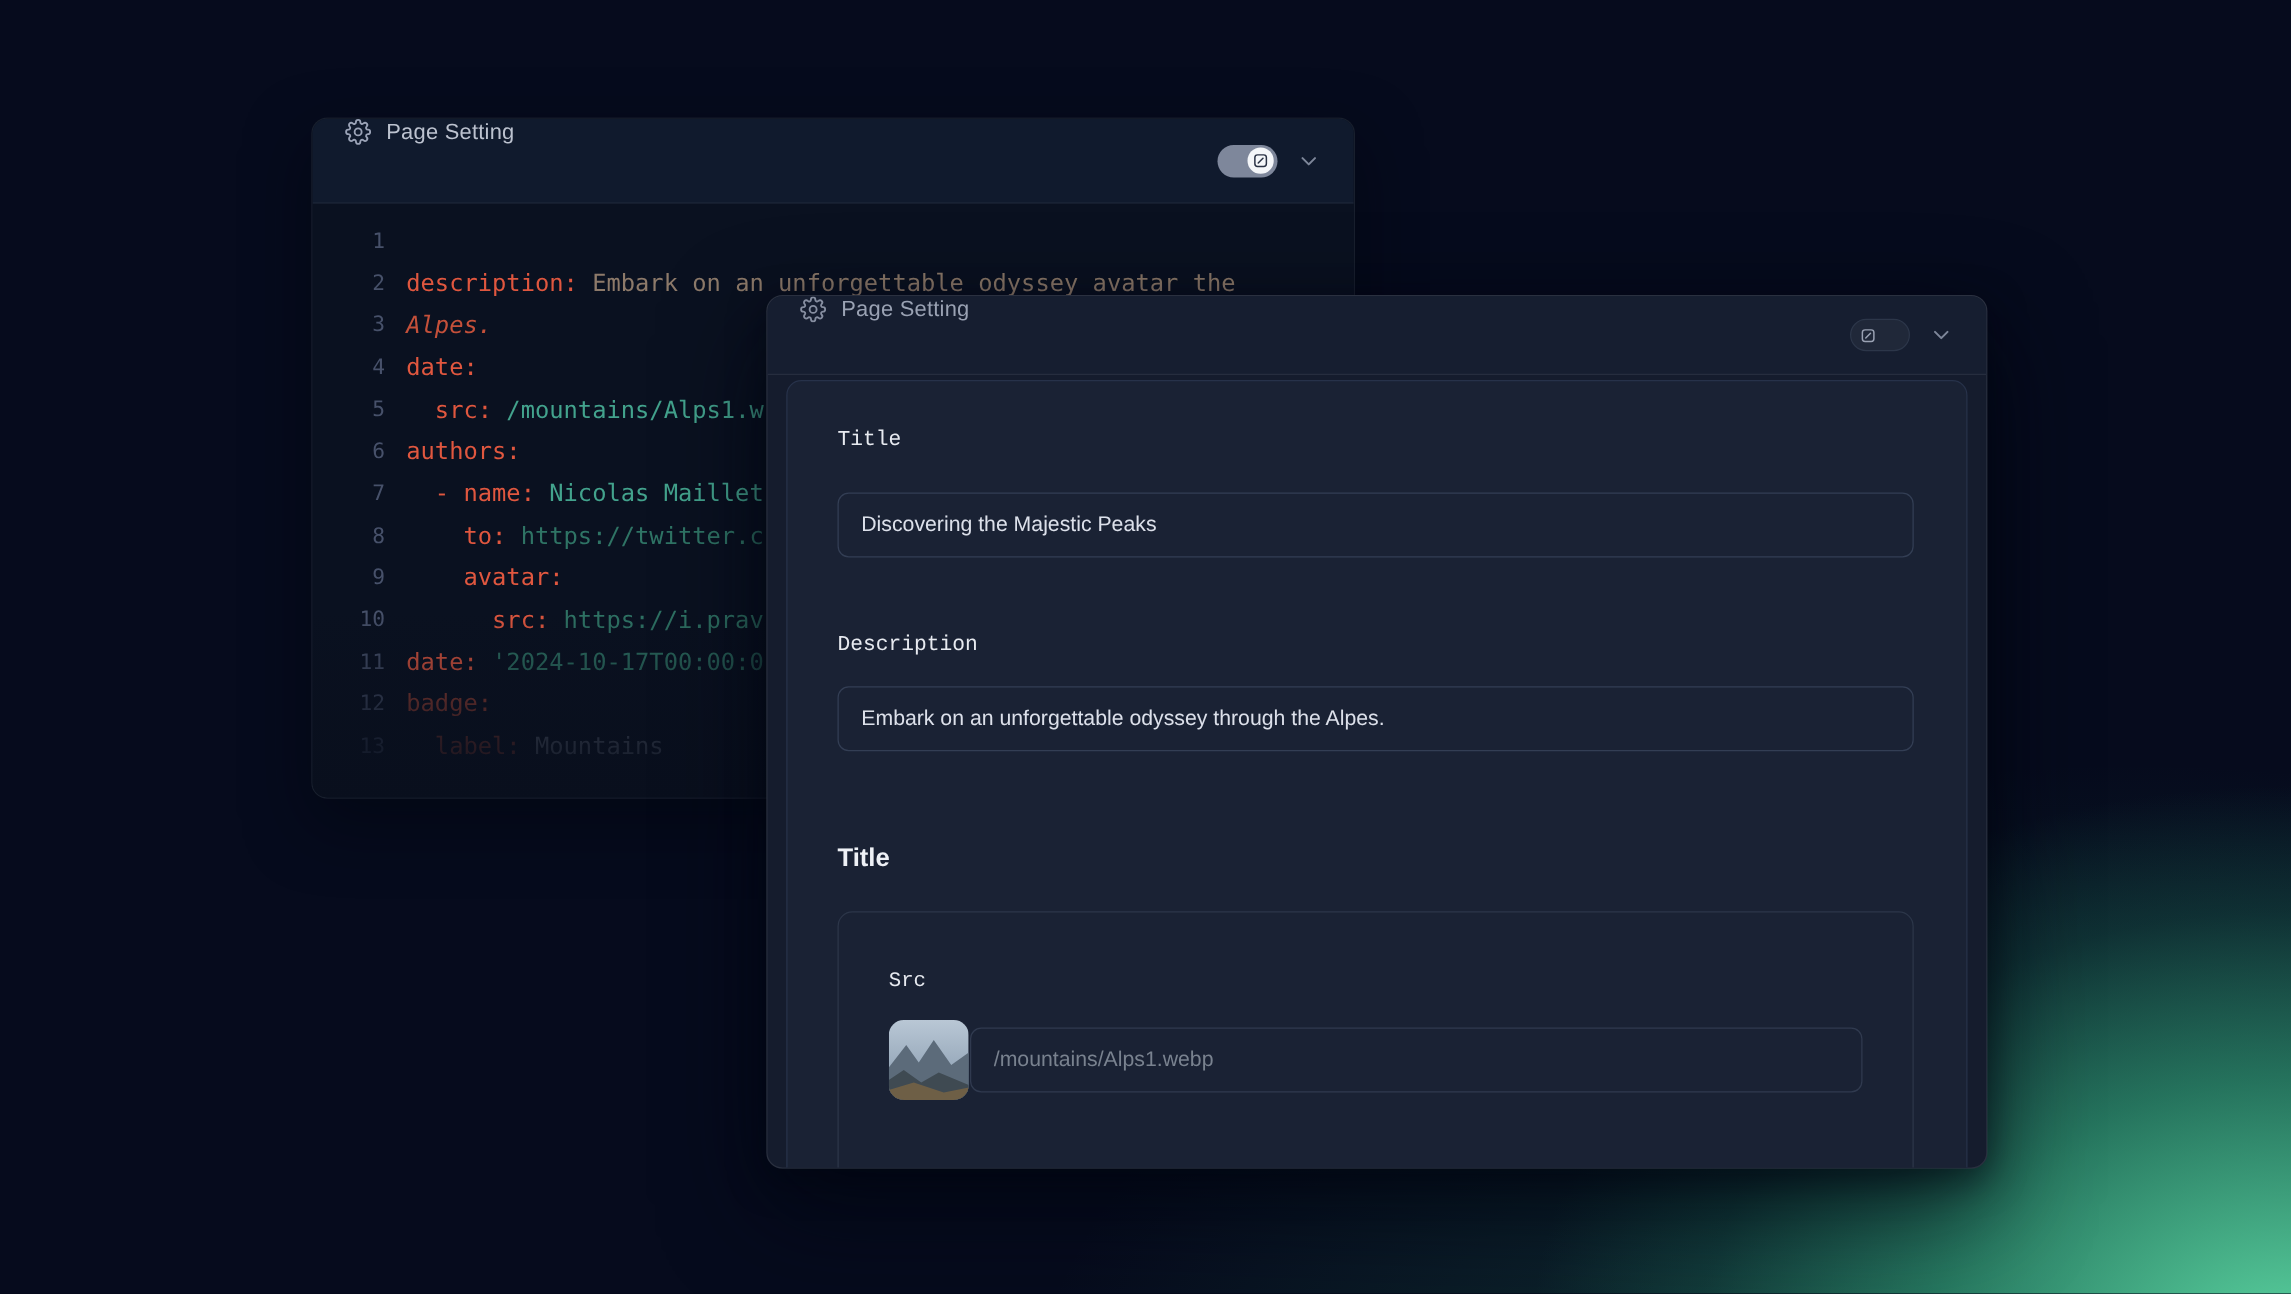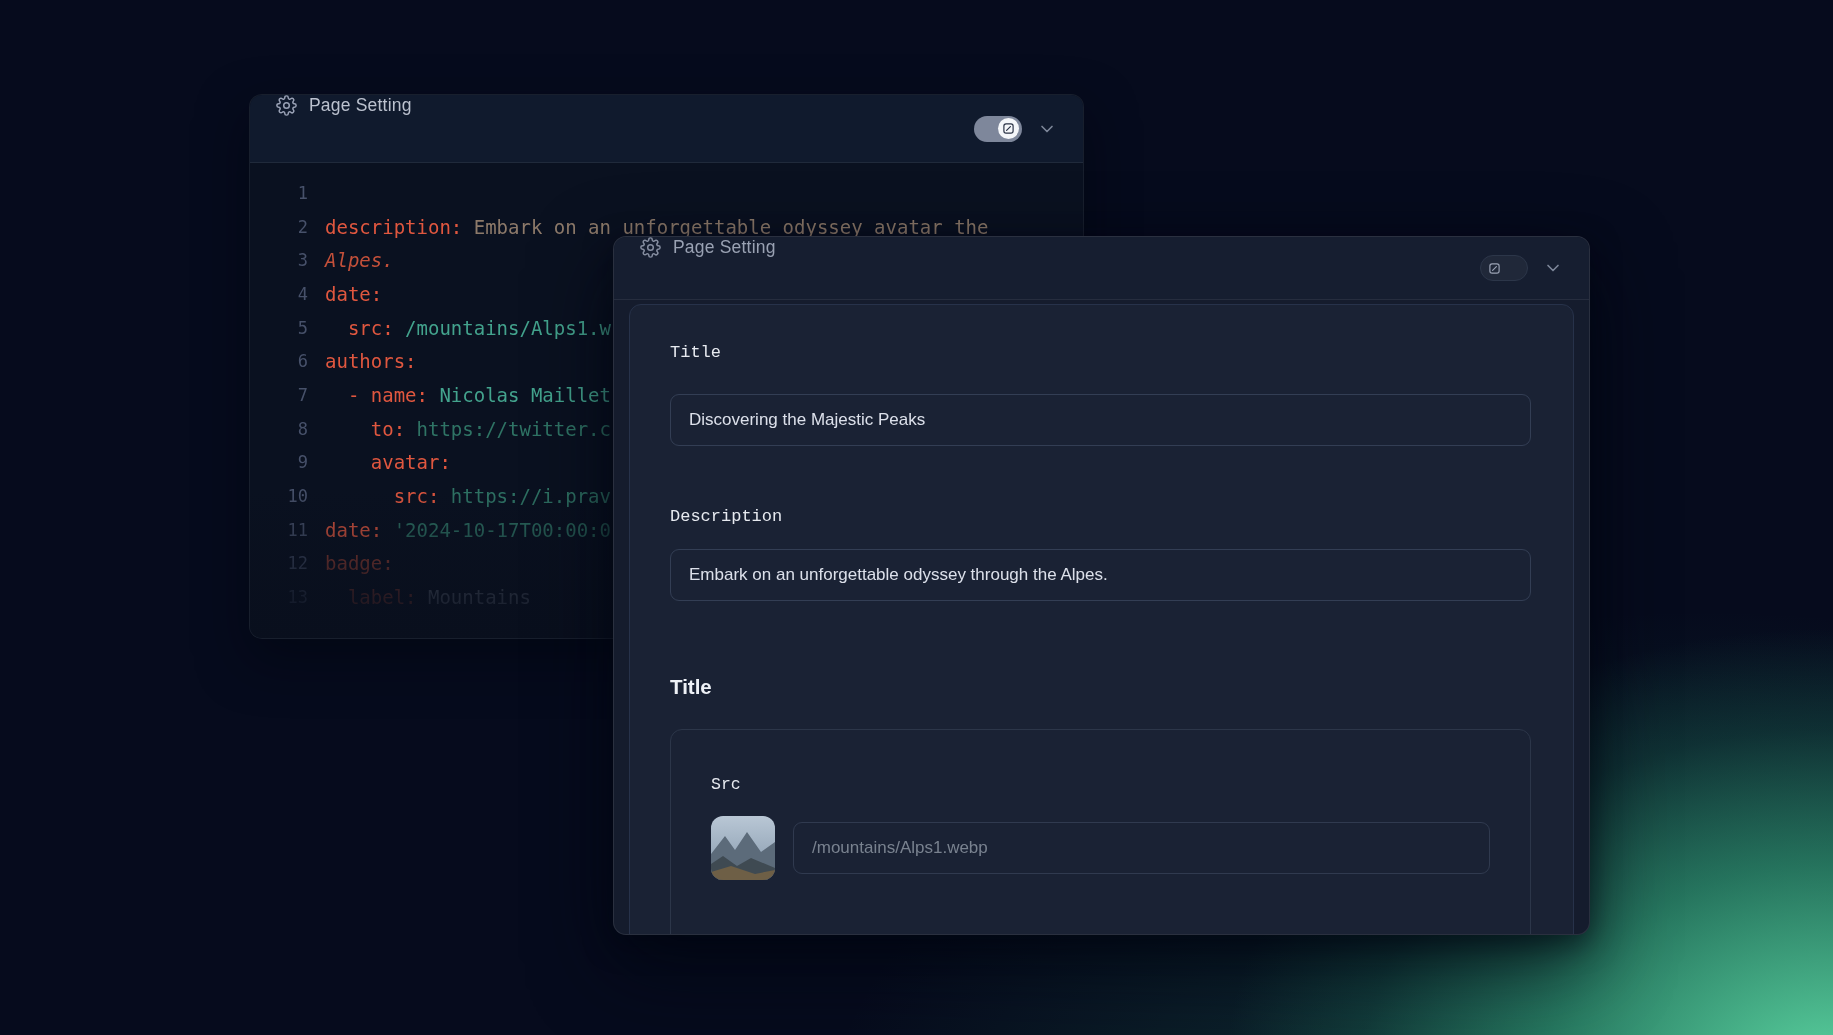"/mountains/Alps1.webp" .src-row { gap: 18px -> 1px }
